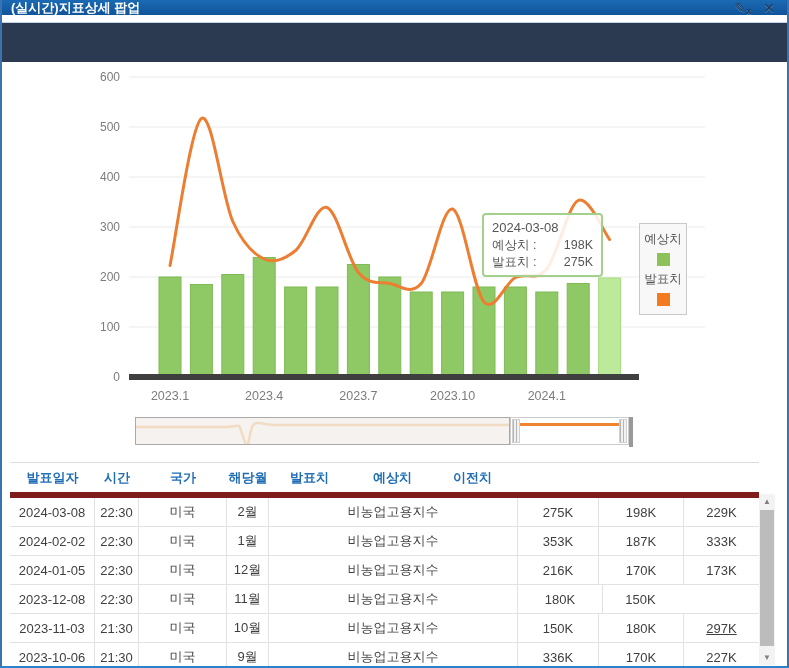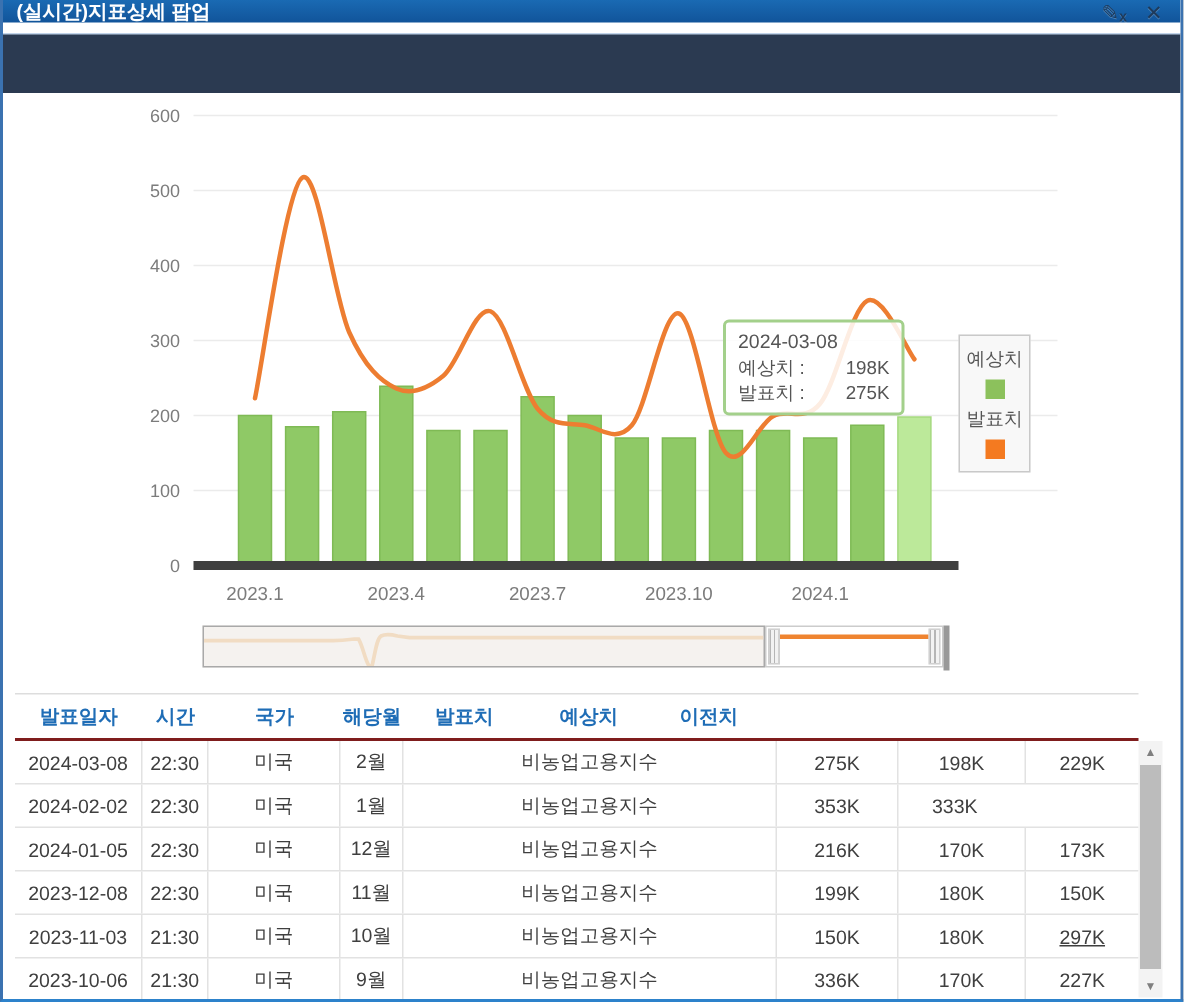"발표일자" #table-header { border-bottom: 2px solid #7f1d1d -> 6px solid #7f1d1d }
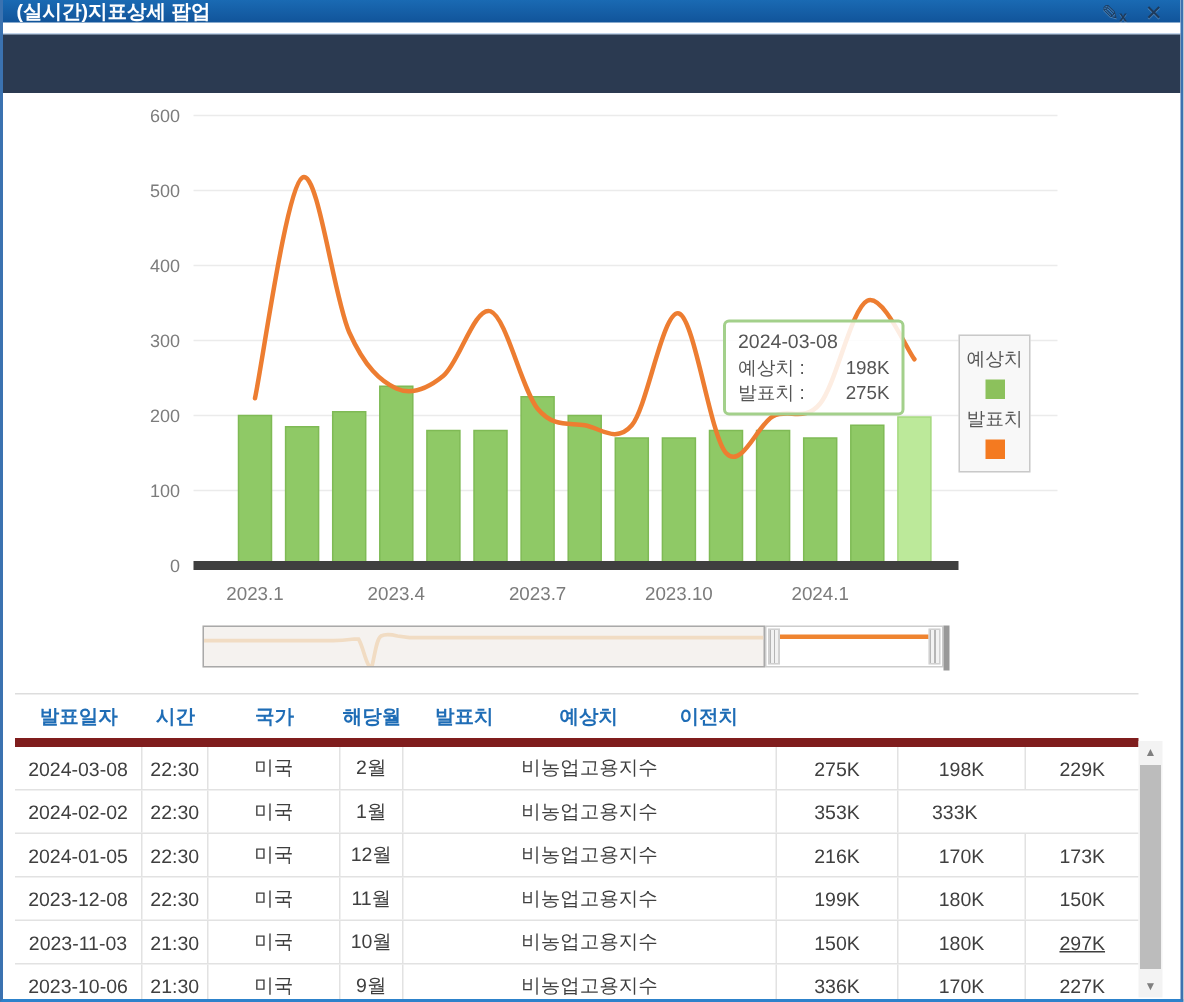"187K" div.td { html: none -> <div>187K</div> }
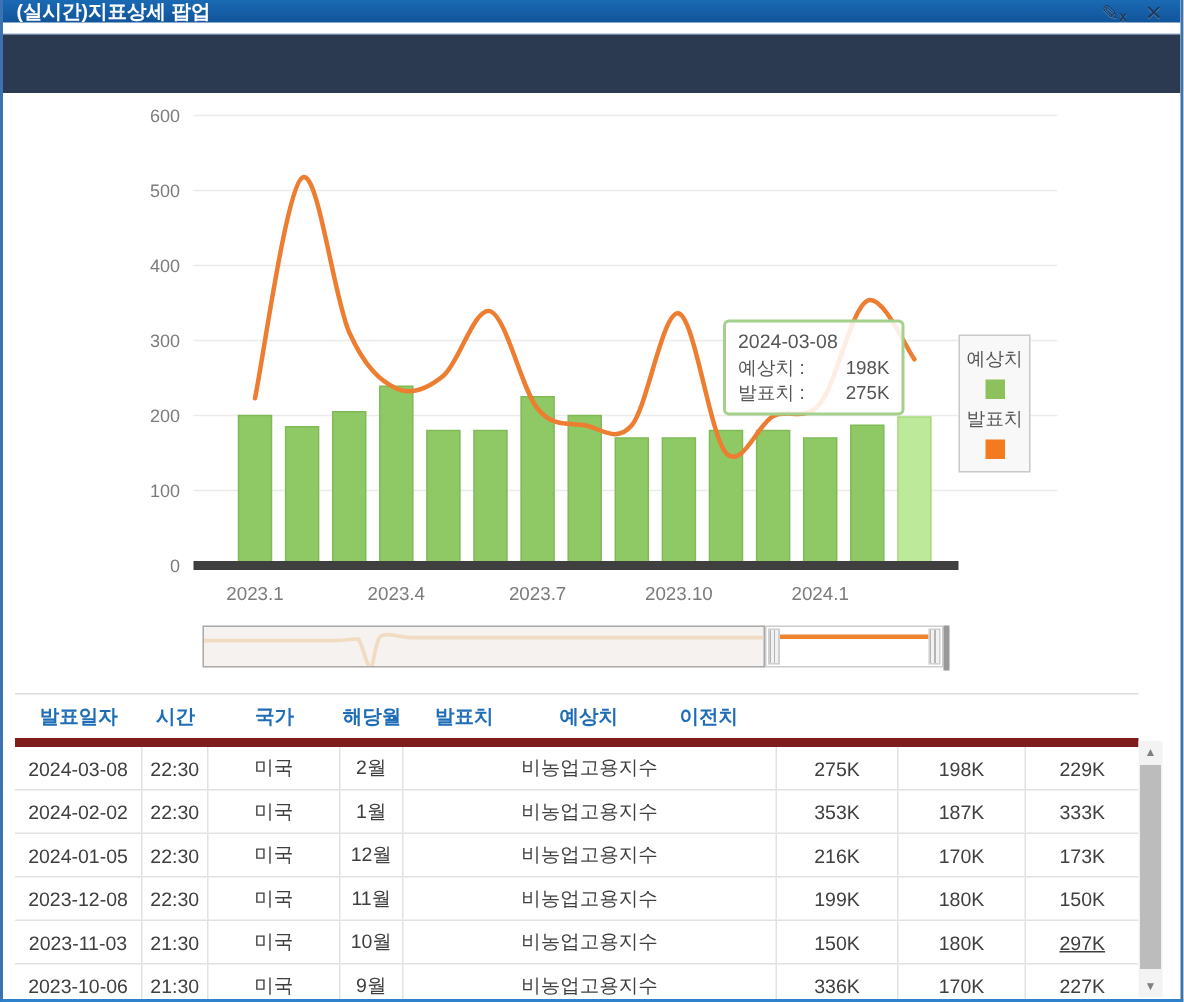"199K" div.td { html: <div>199K</div> -> none }
